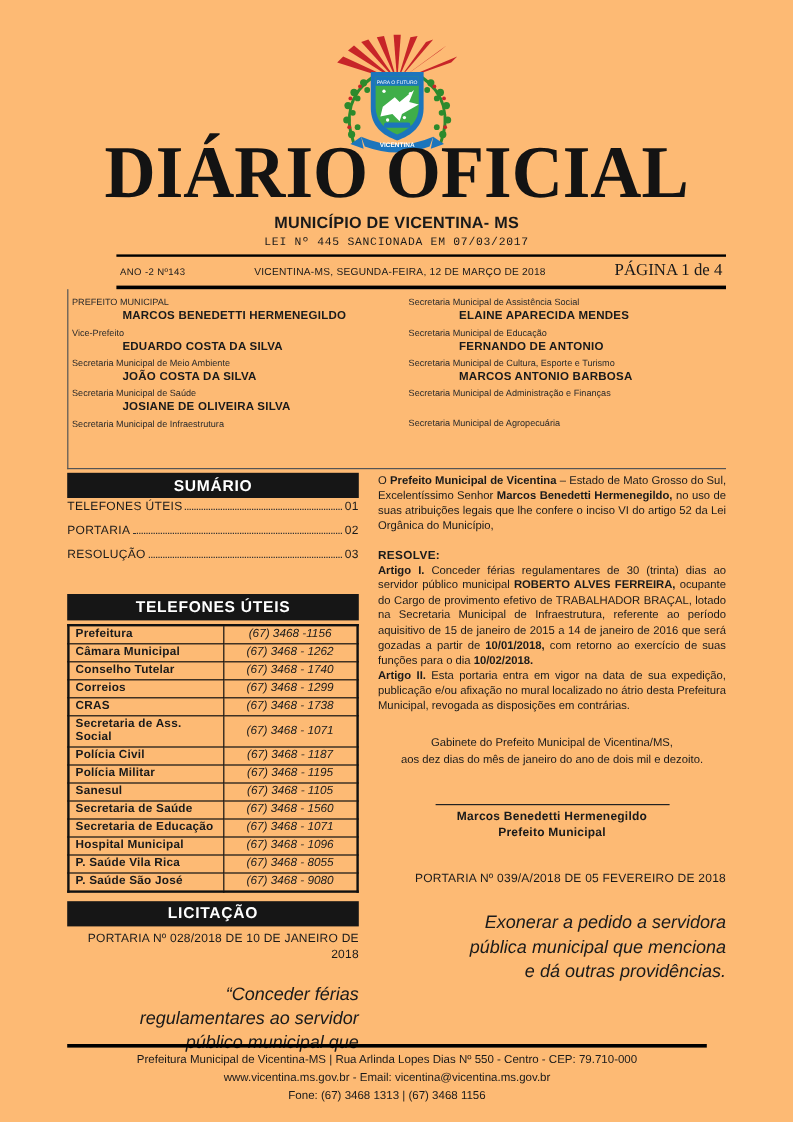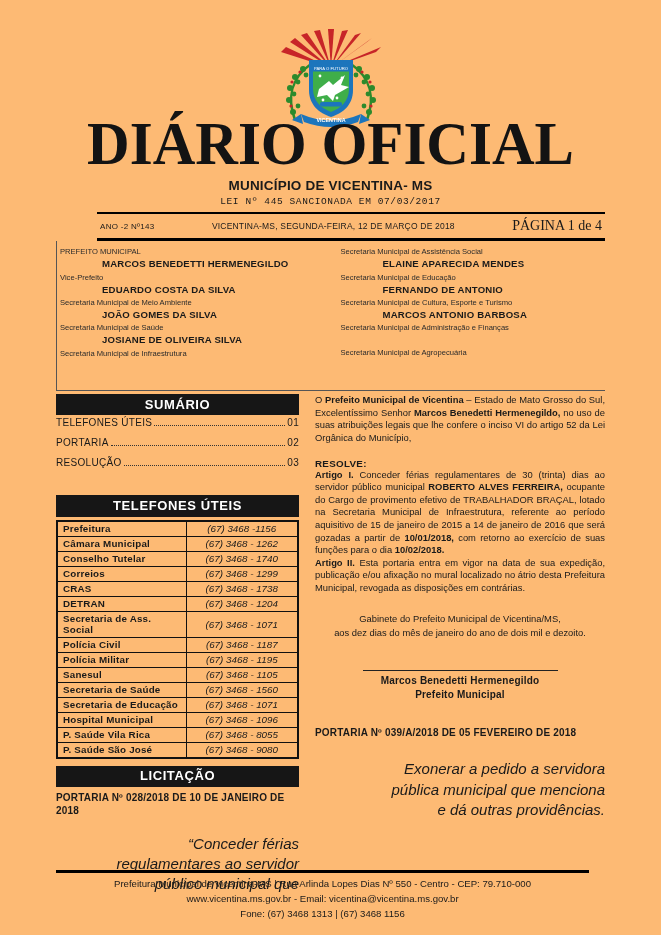"JOÃO GOMES DA SILVA" div.off-name { text: GOMES -> COSTA }
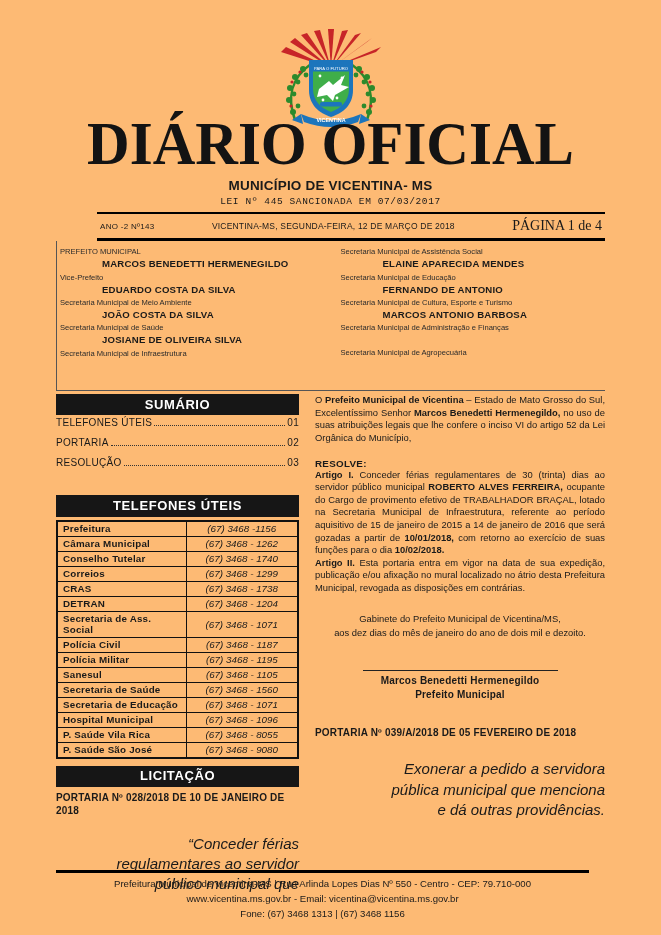"DETRAN" tr { html: <tr> <td>DETRAN</td> <td>(67) 3468 - 1204</td> </tr> -> none }
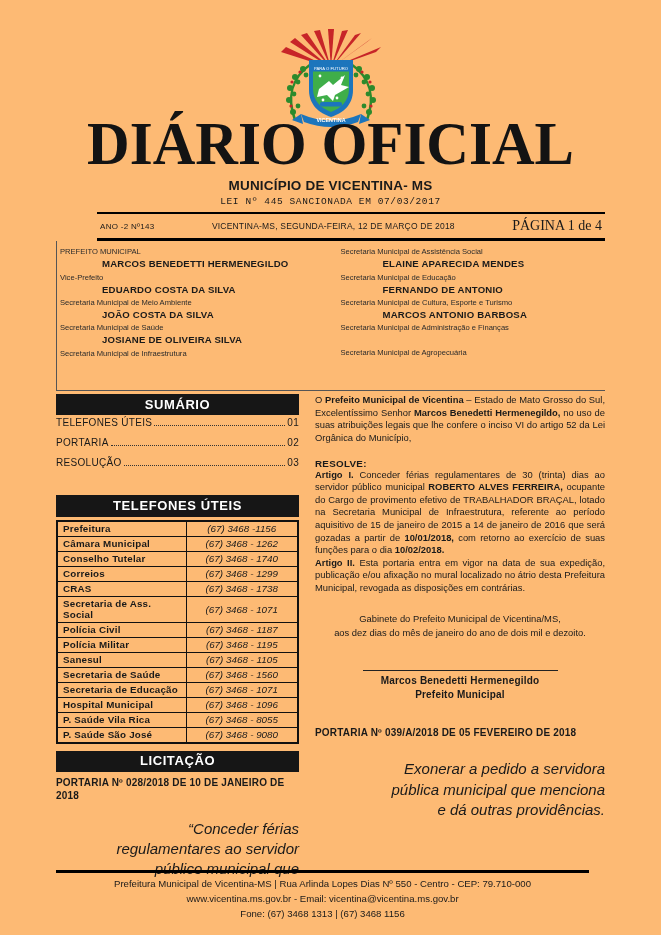"PORTARIA Nº 039/A/2018 DE 05" .center-b { font-weight: bold -> normal; text-align: left -> right }
